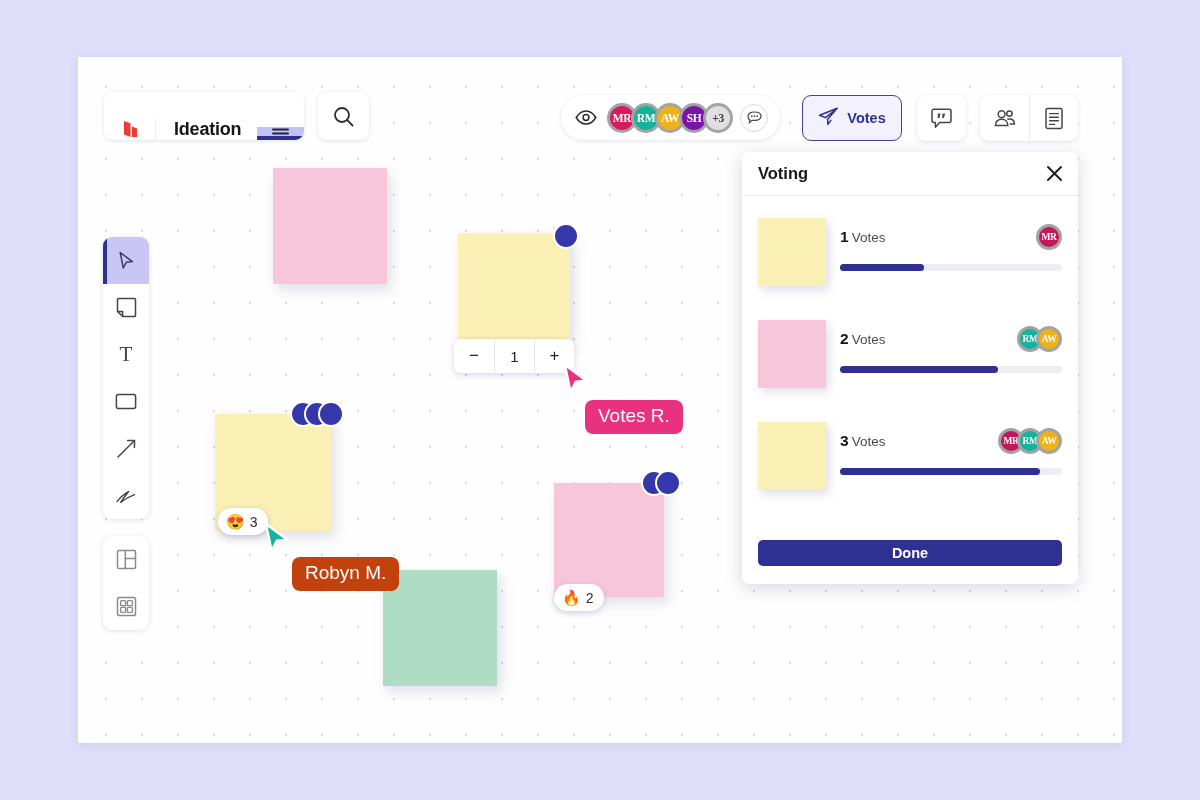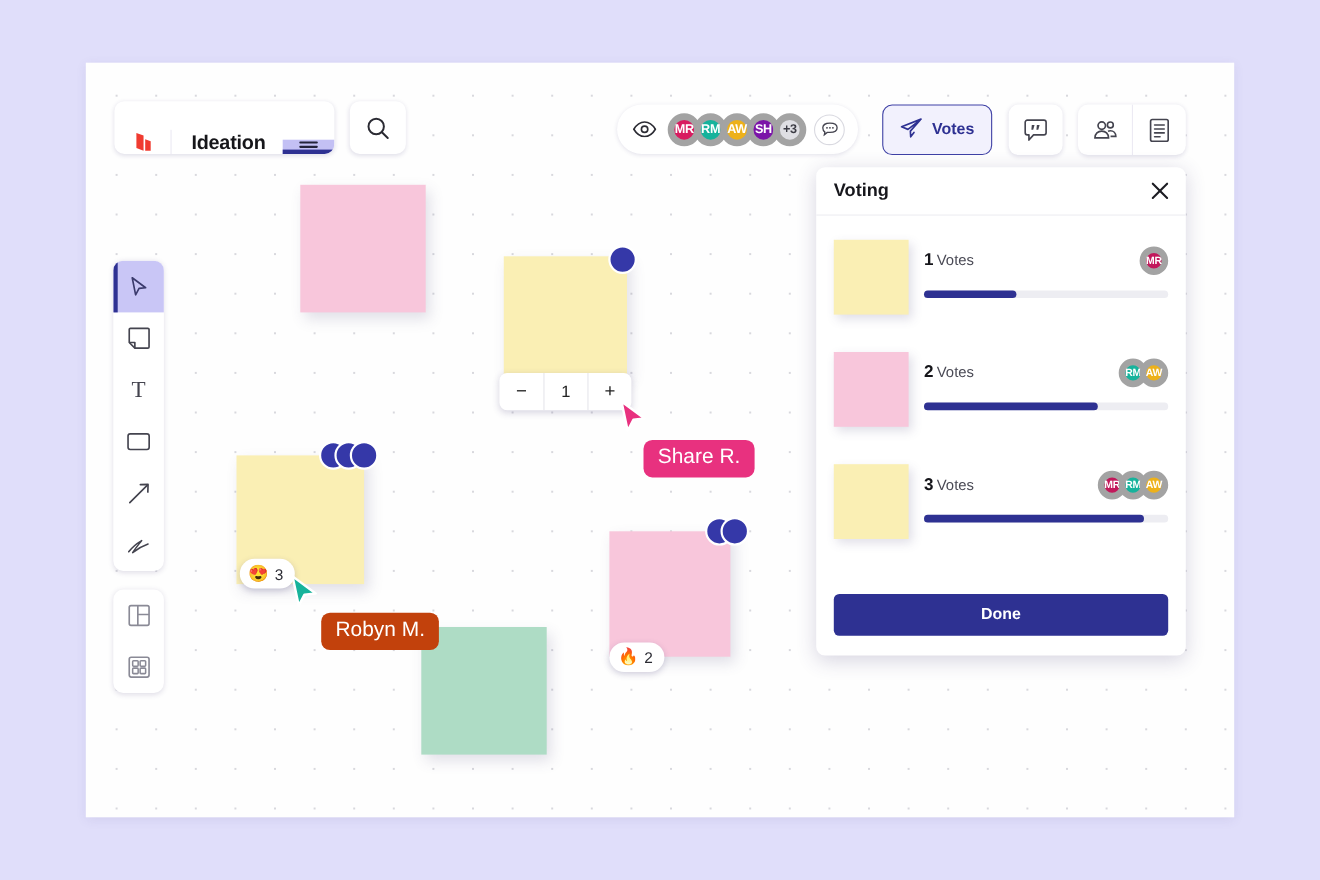"MR" .av { border: 6px solid #a3a3a3 -> 3px solid #a3a3a3; font-family: none -> Liberation Serif, serif }
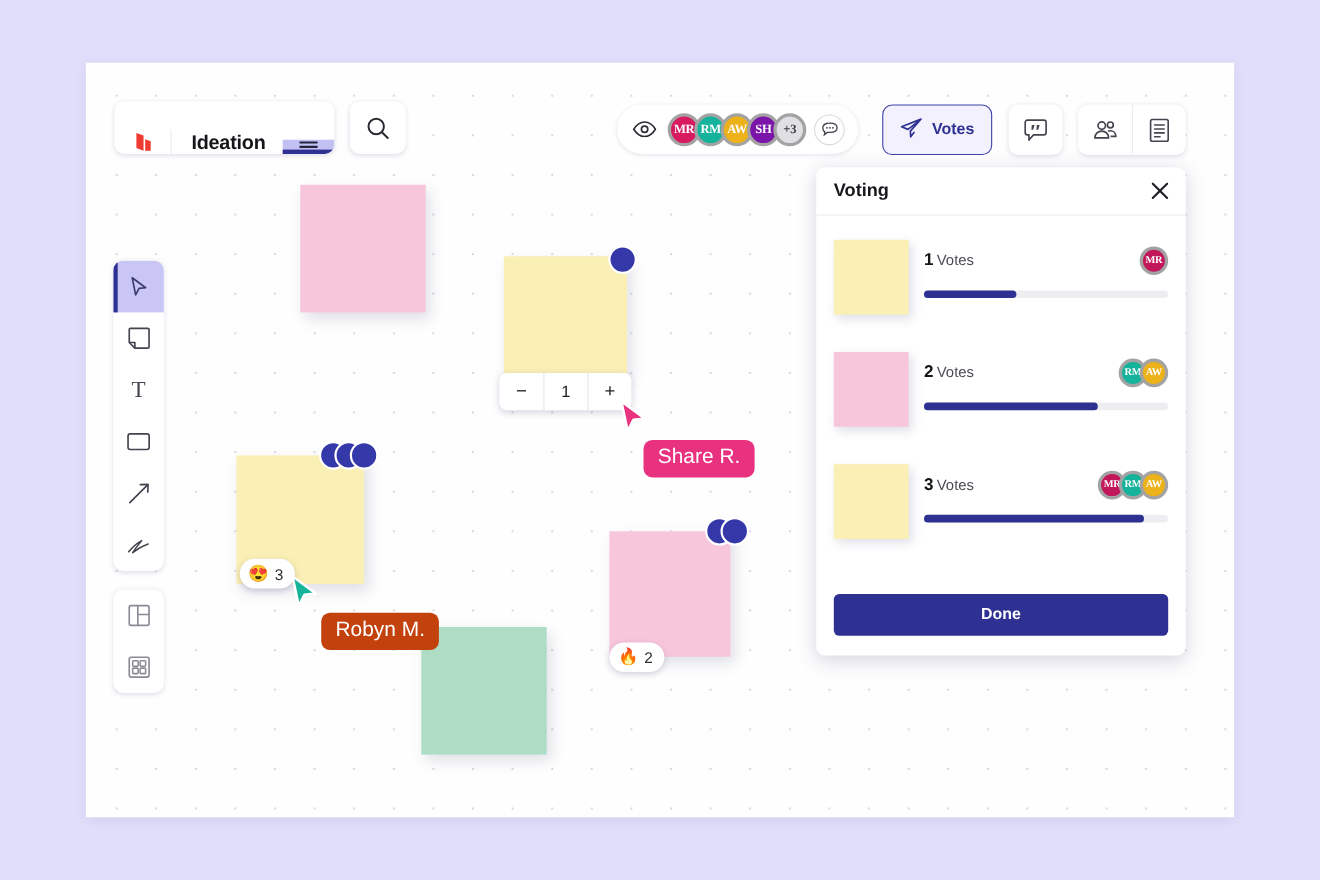"Share R." div.nametag { text: Share -> Votes }
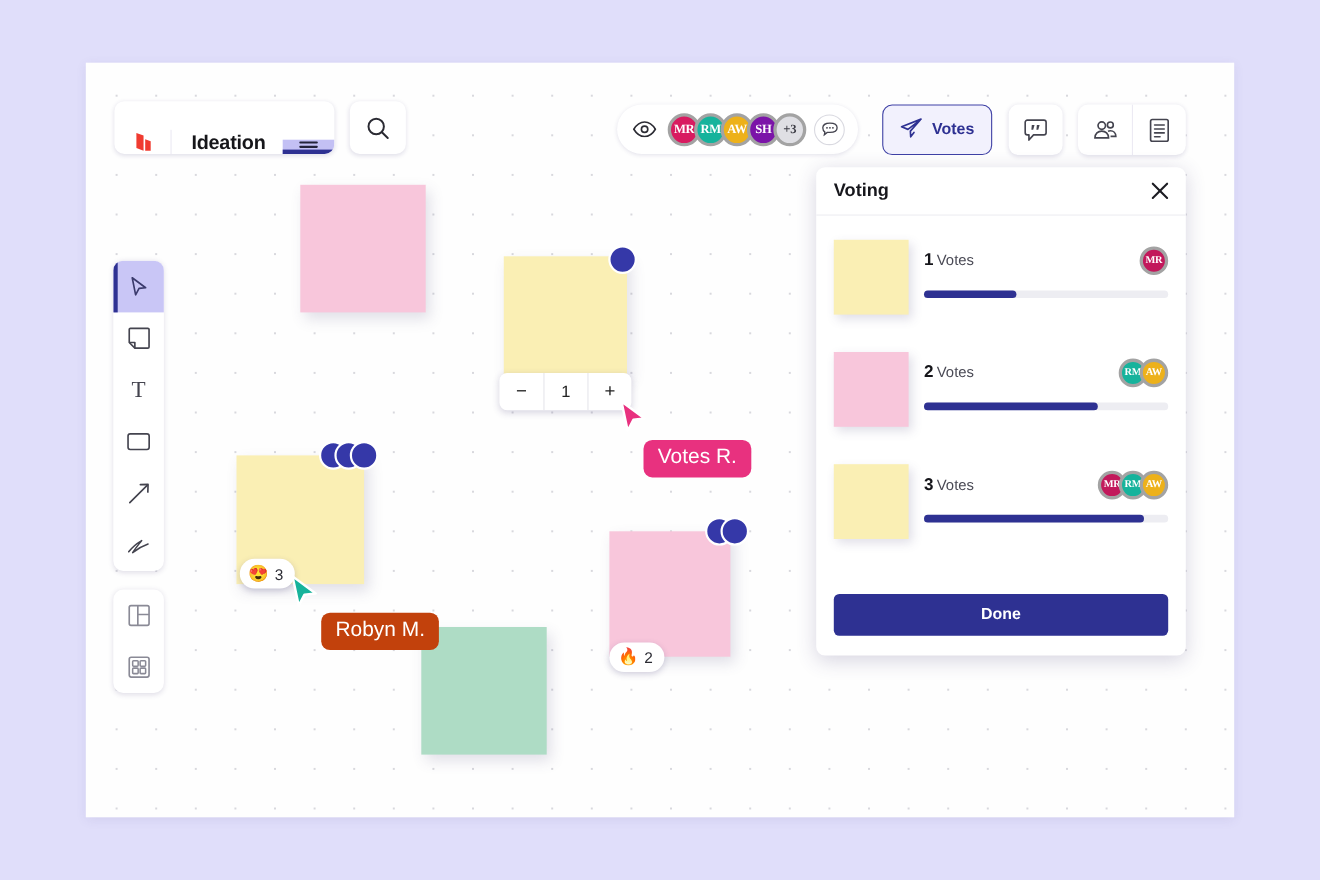"Done" .done-btn { height: 38px -> 26px }
